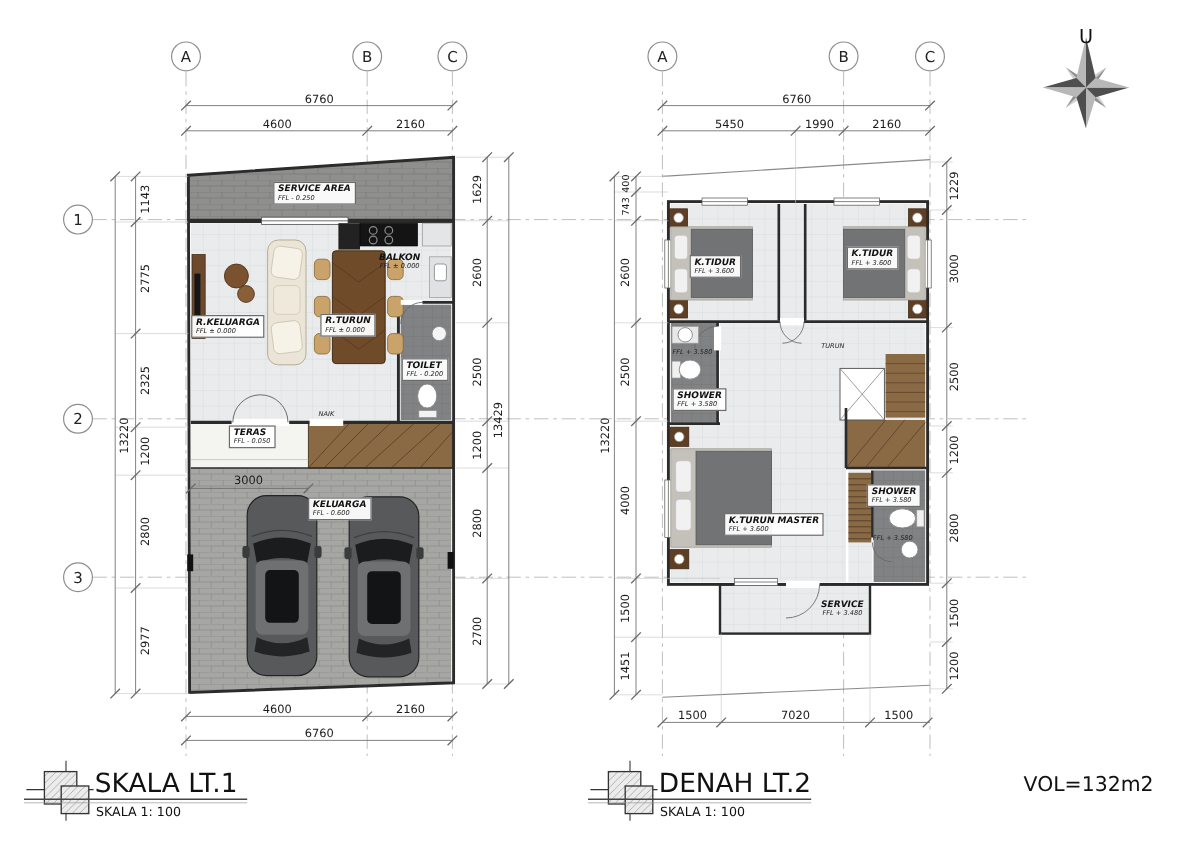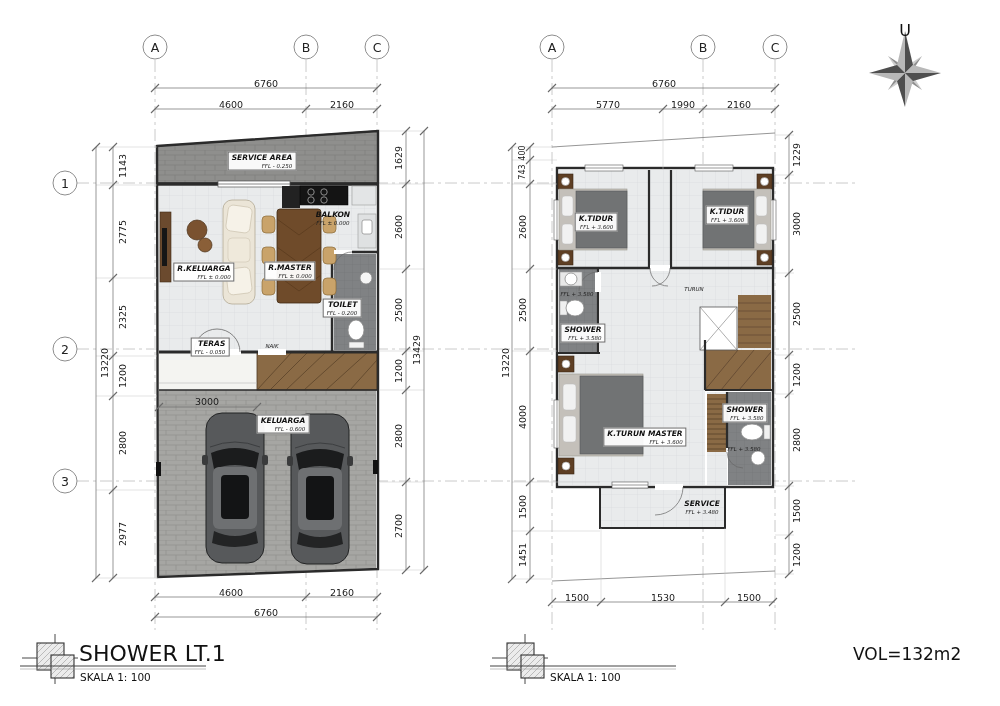"5770" div.lbl { text: 5770 -> 5450 }
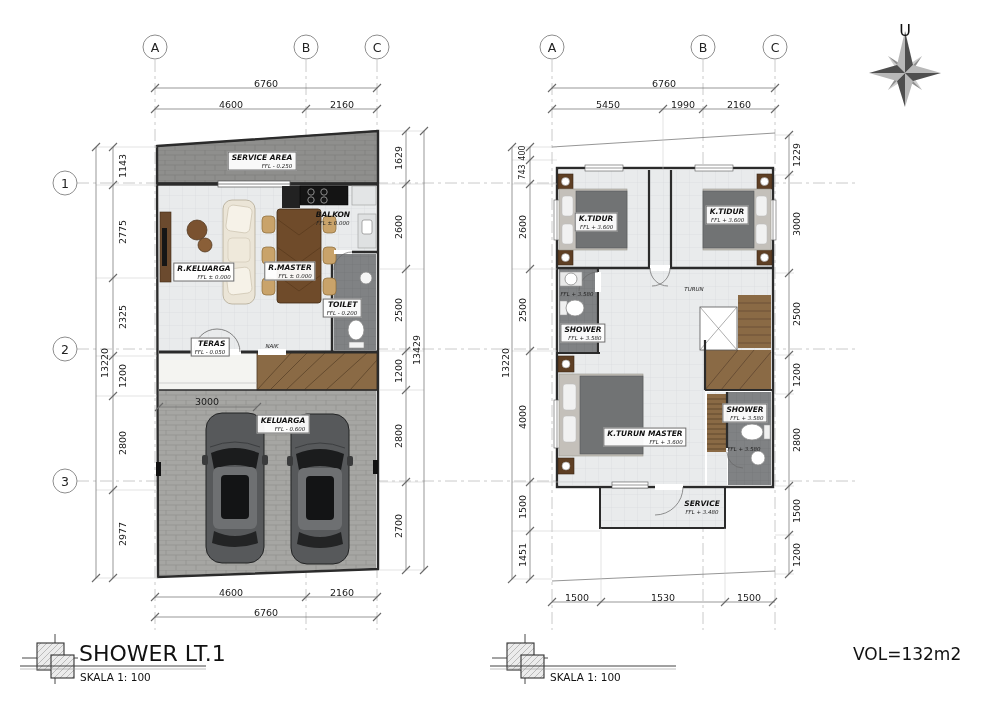"SERVICE AREA" .roombox { text-align: right -> left }
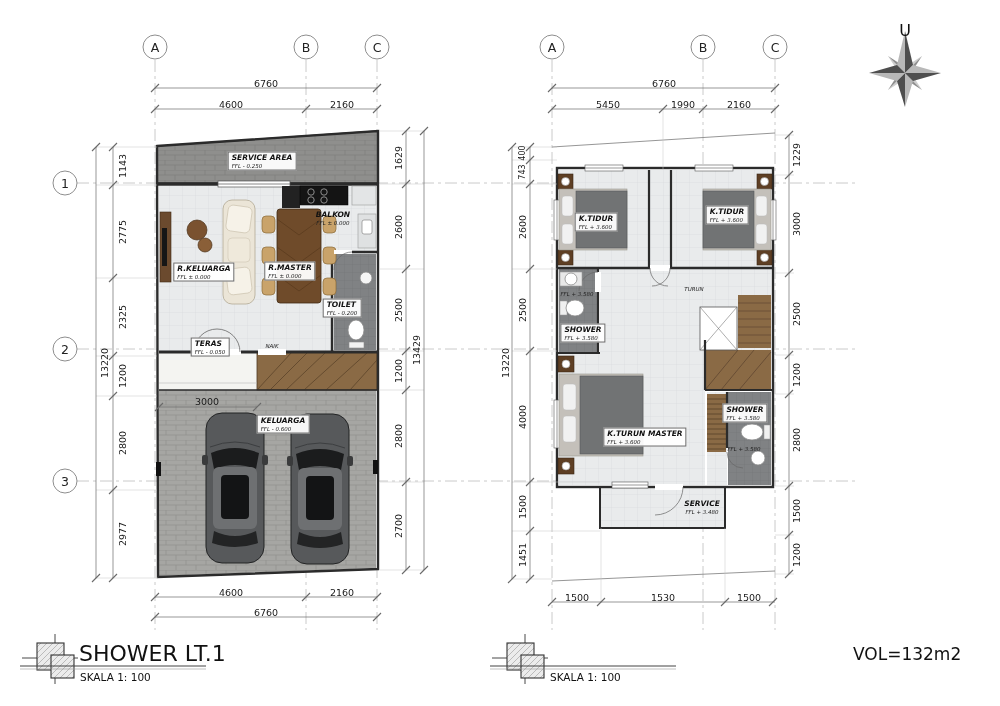"R.KELUARGA" div.roombox { left: 204px -> 190px }
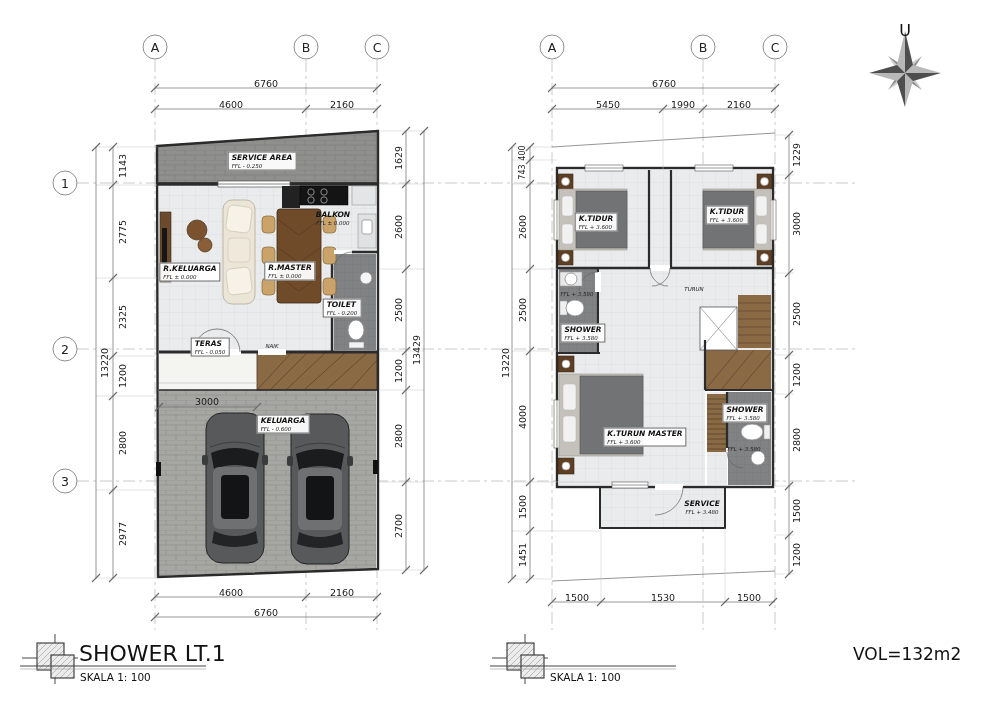"R.MASTER" div.rname { text: R.MASTER -> R.TURUN }
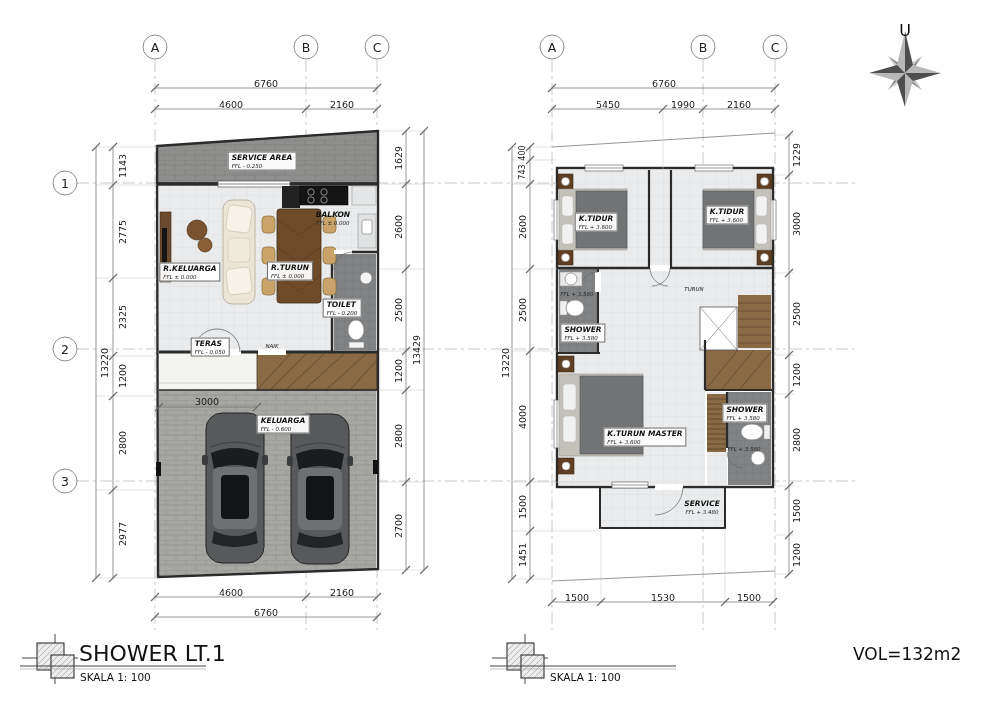"TOILET" div.roombox { left: 342px -> 354px }
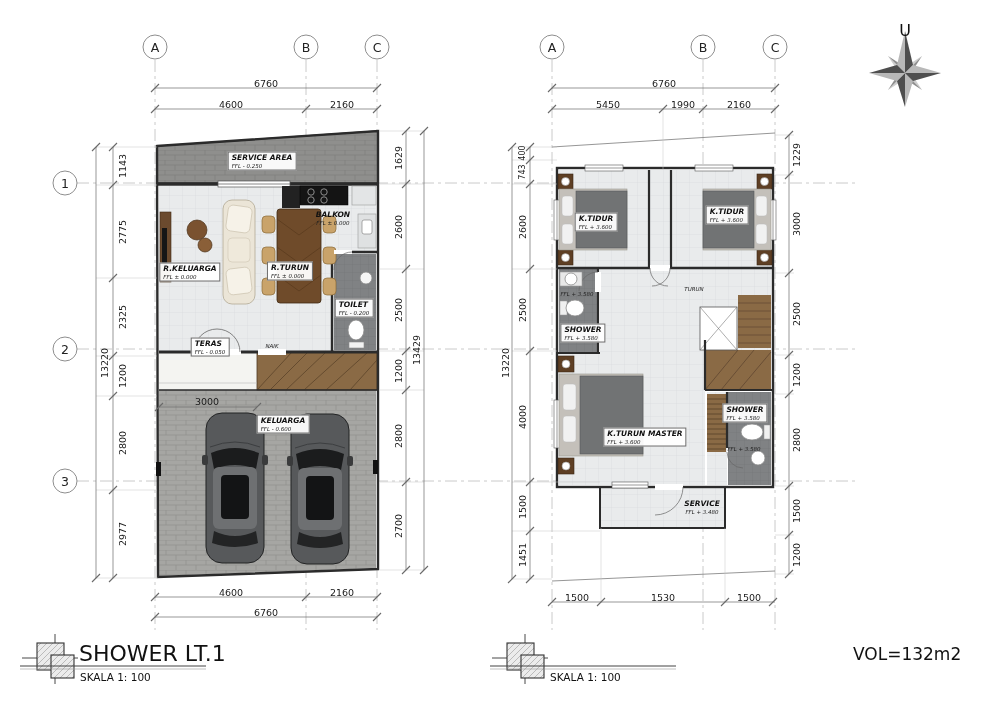"TERAS" div.roombox { top: 347px -> 364px }
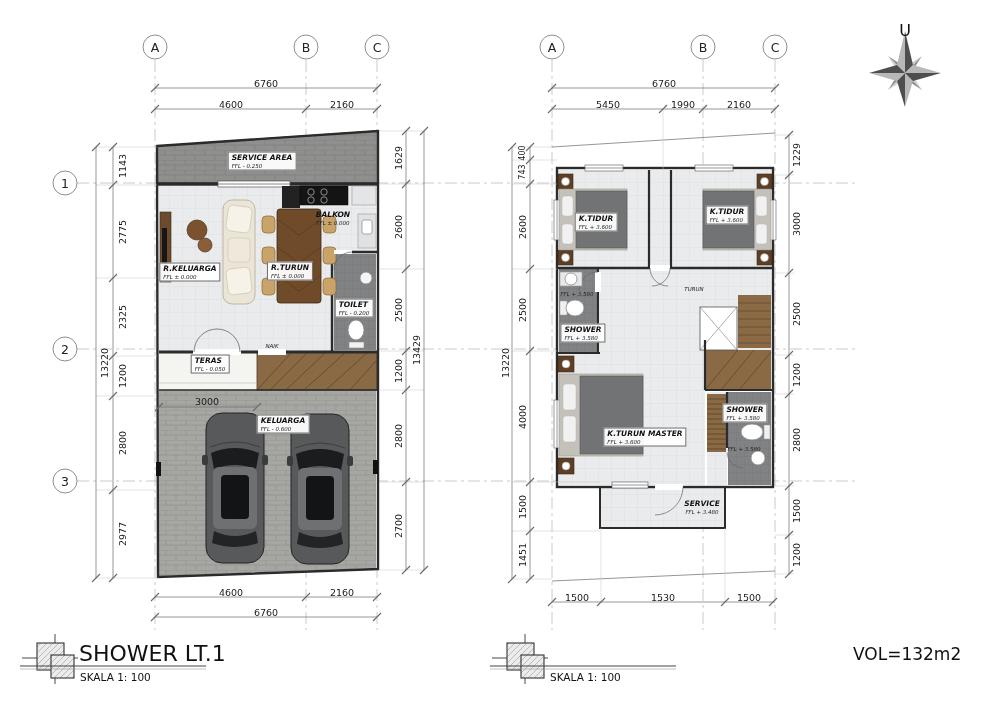"1530" div.lbl { text: 1530 -> 7020 }
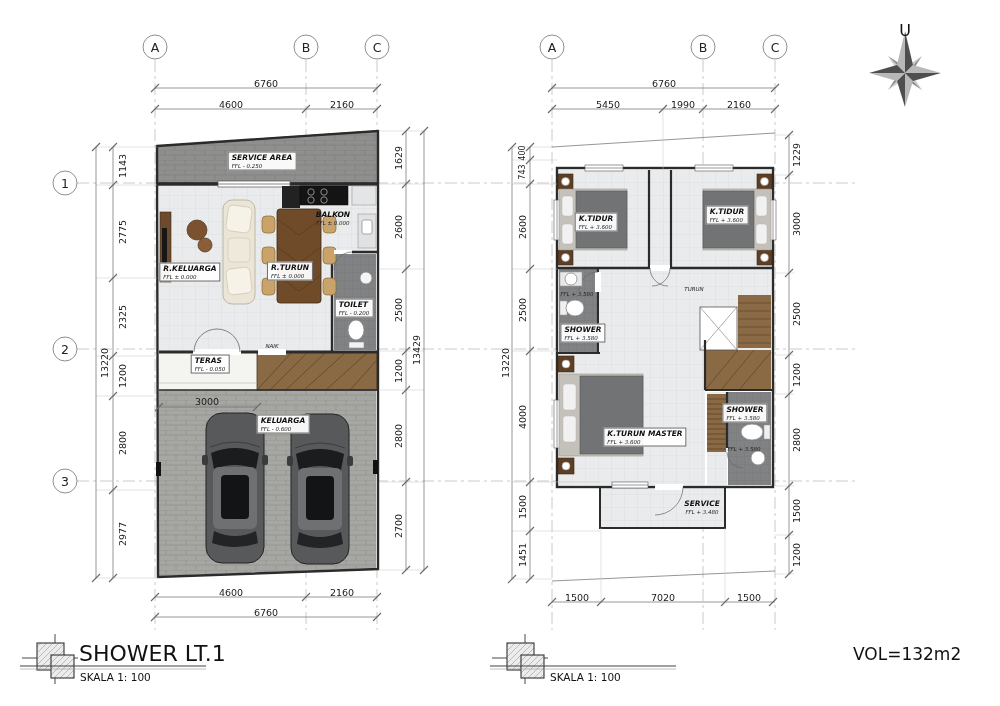"SHOWER LT.1" div.title { text: SHOWER -> SKALA }
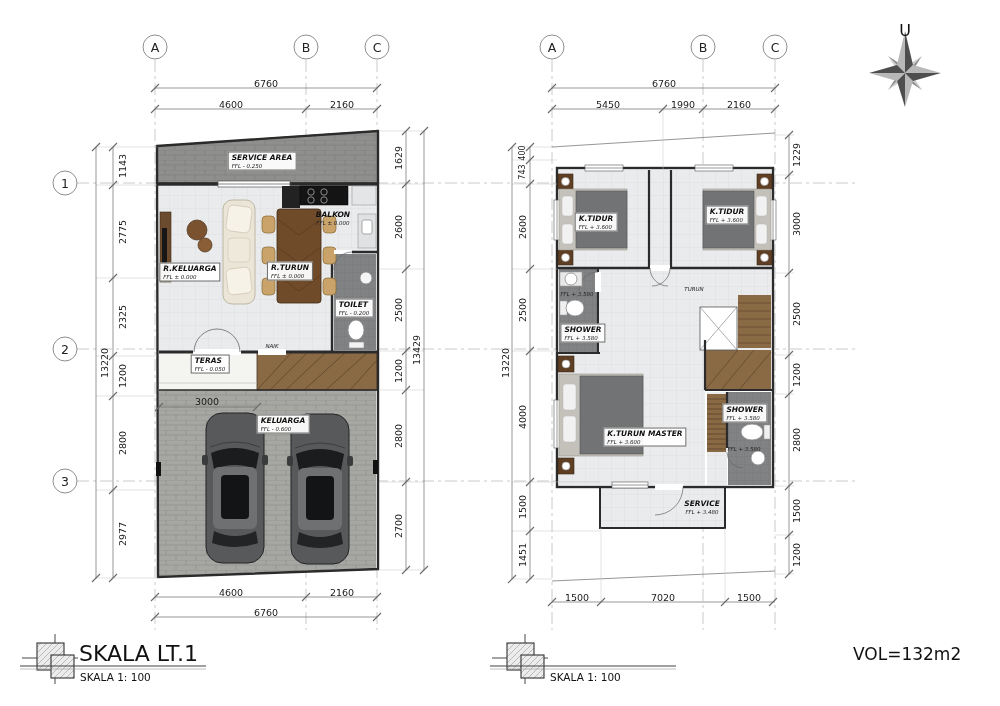"DENAH LT.2" div.title { html: none -> <div>DENAH LT.2</div> }
